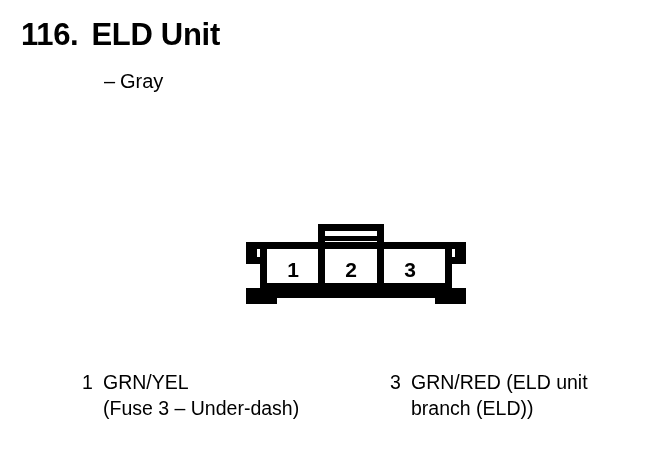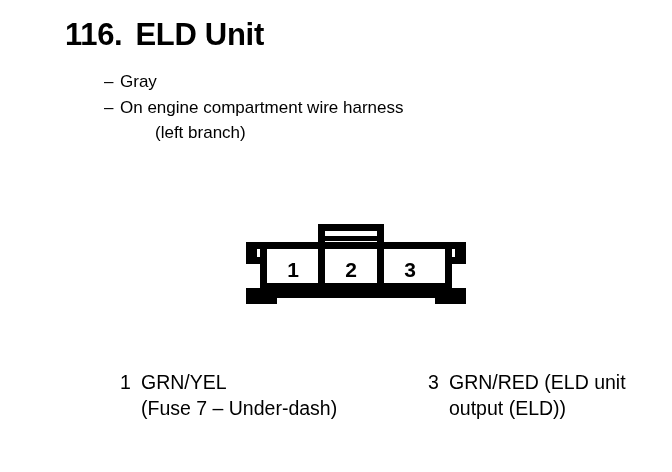"116. ELD Unit" .title { margin-left: 44px -> none }
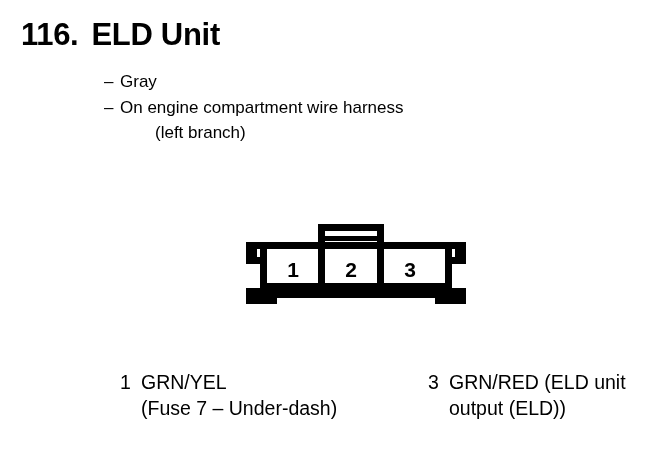"– Gray" .bullets { font-size: 17px -> 20px }
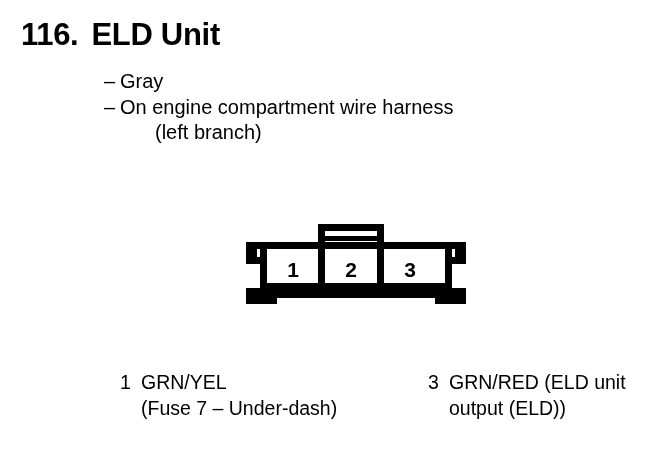"– On engine compartment wire" div.bullet-row { html: <div> <span>–</span><span>On engine compartment wire harness</span> <span>(left branch)</span> </div> -> none }
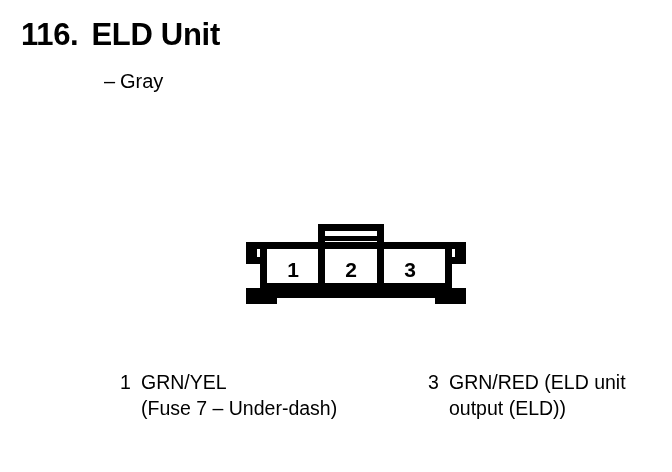"1 GRN/YEL" .legend-item { margin-left: 38px -> none }
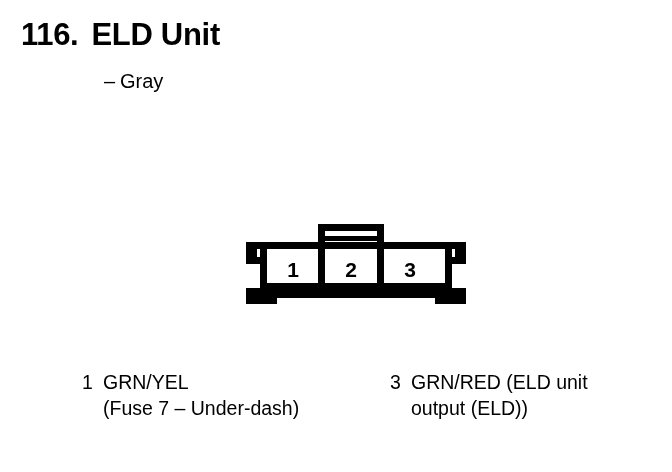"(Fuse 7 – Under-dash)" span.legend-cont { text: 7 -> 3 }
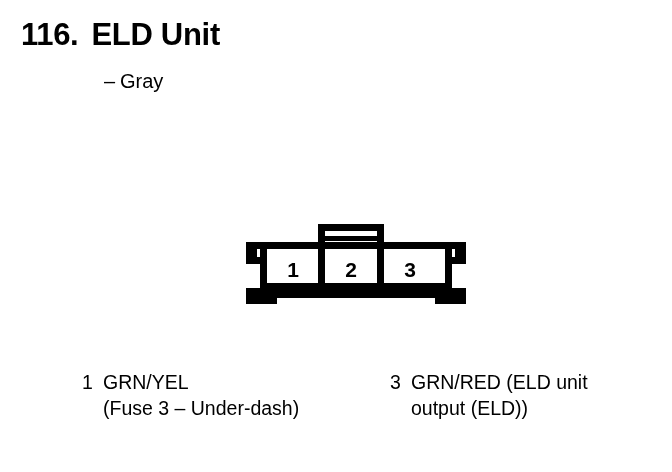"output (ELD))" span.legend-cont { text: output -> branch }
